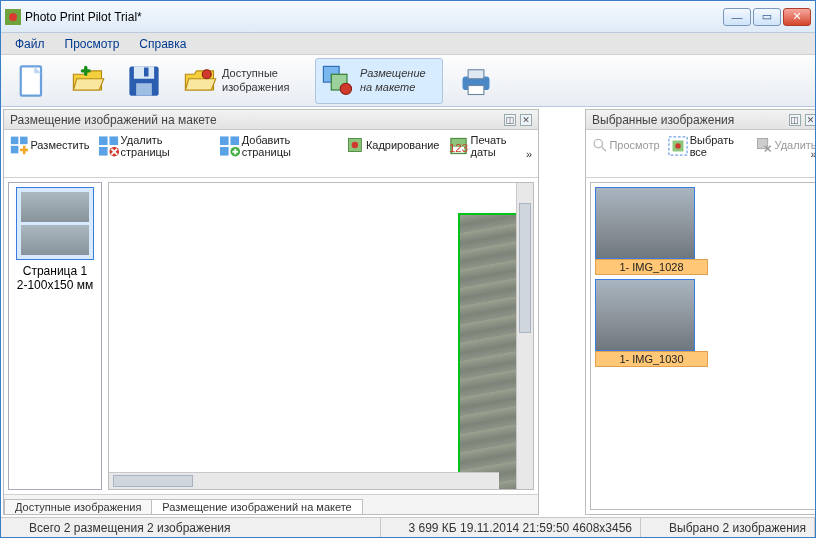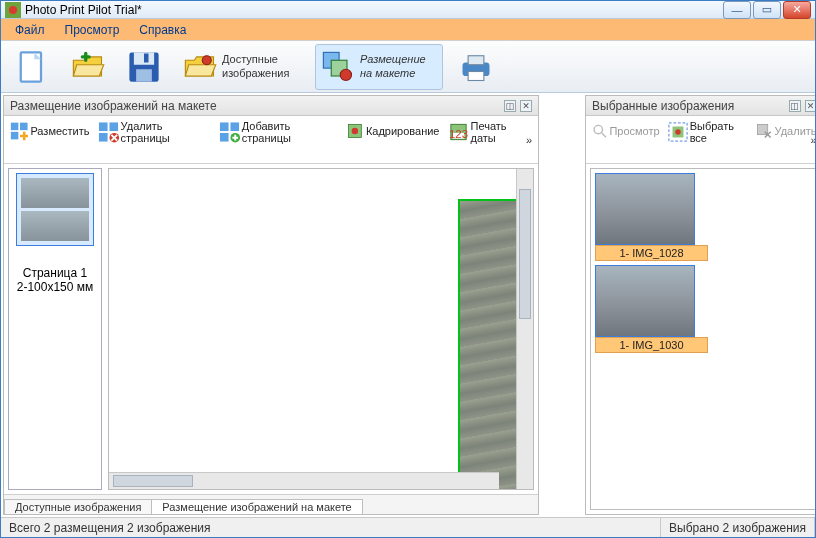"Photo Print Pilot Trial*" .titlebar { height: 18px -> 32px }
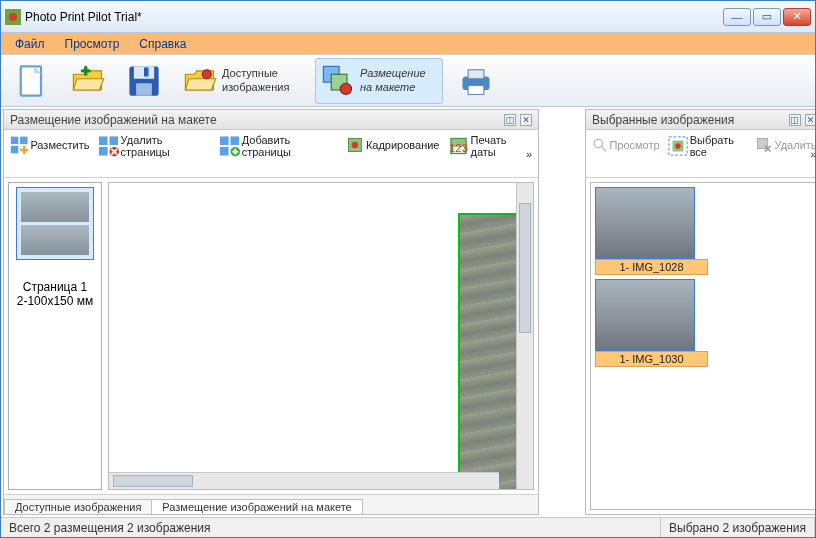"Файл" .menubar { background: #fdba74 -> #e5e5e5 }
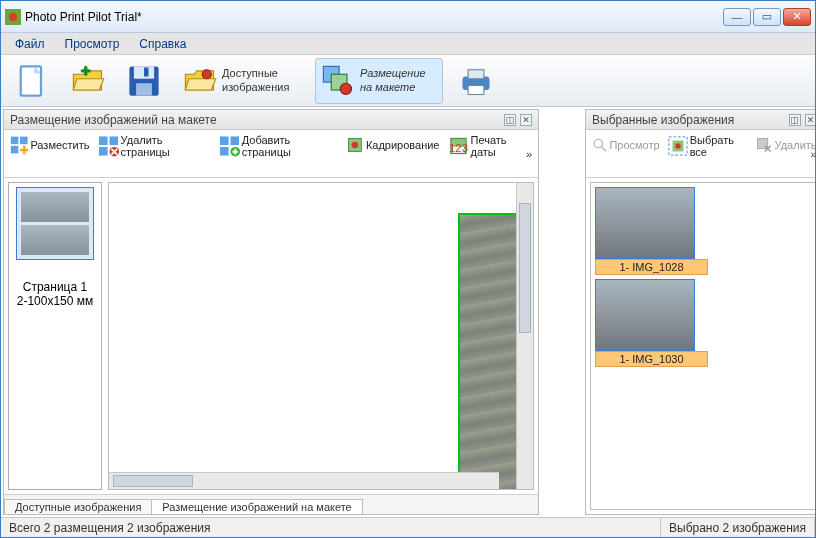"Страница 1" .page-cap { margin-top: 18px -> 2px }
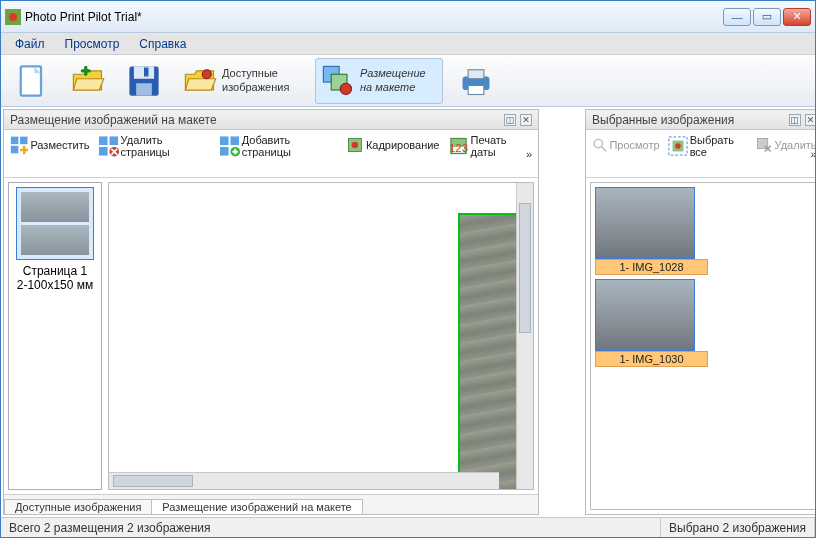"Всего 2 размещения 2 изображения" .statusbar .cell { margin-left: none -> 20px }
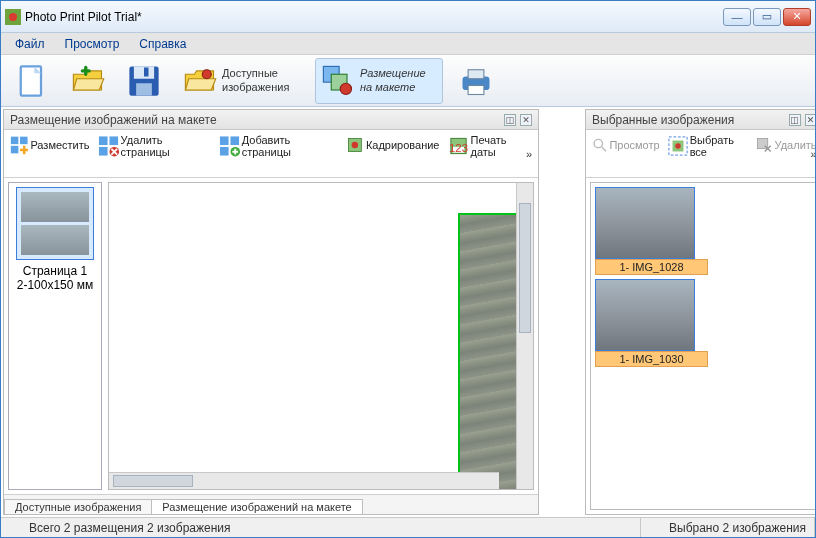"3 699 КБ 19.11.2014 21:59:50" div.cell { html: none -> <div>3 699 КБ 19.11.2014 21:59:50 4608x3456</div> }
